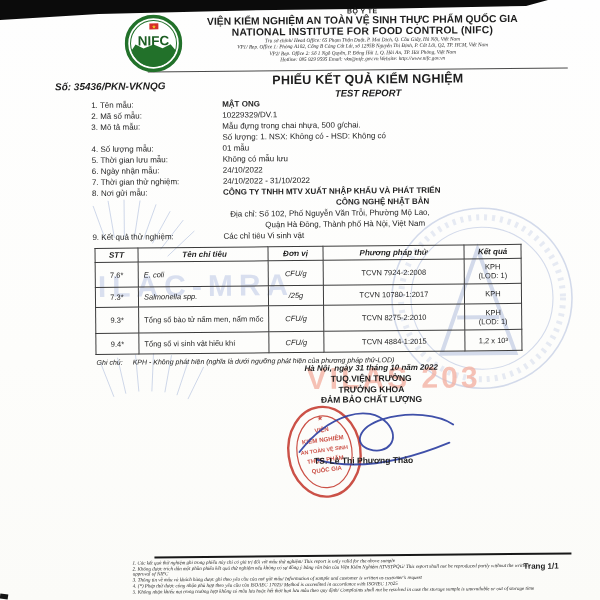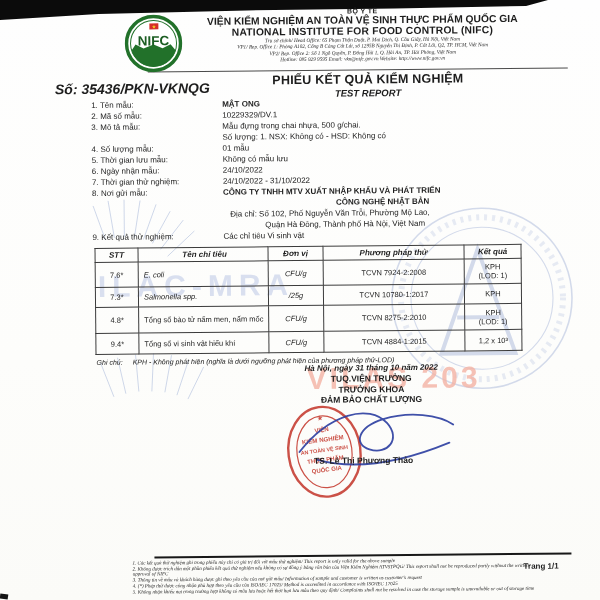"Số: 35436/PKN-VKNQG" .report-no { font-size: 14px -> 10px }
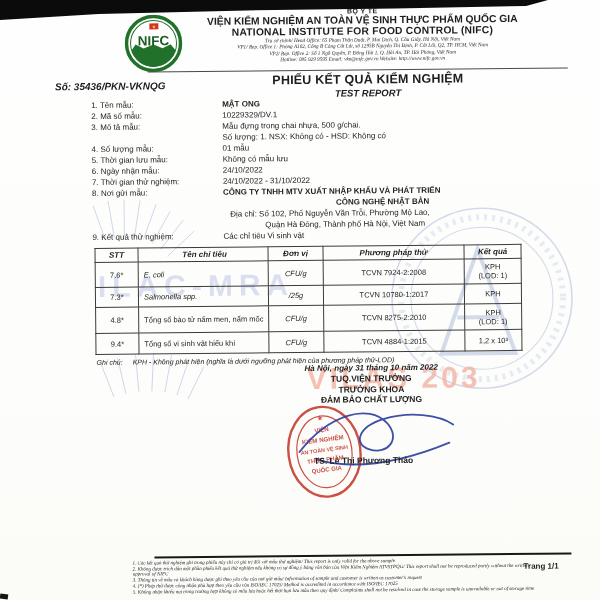"4.8*" td.c-stt { text: 4.8 -> 9.3 }
